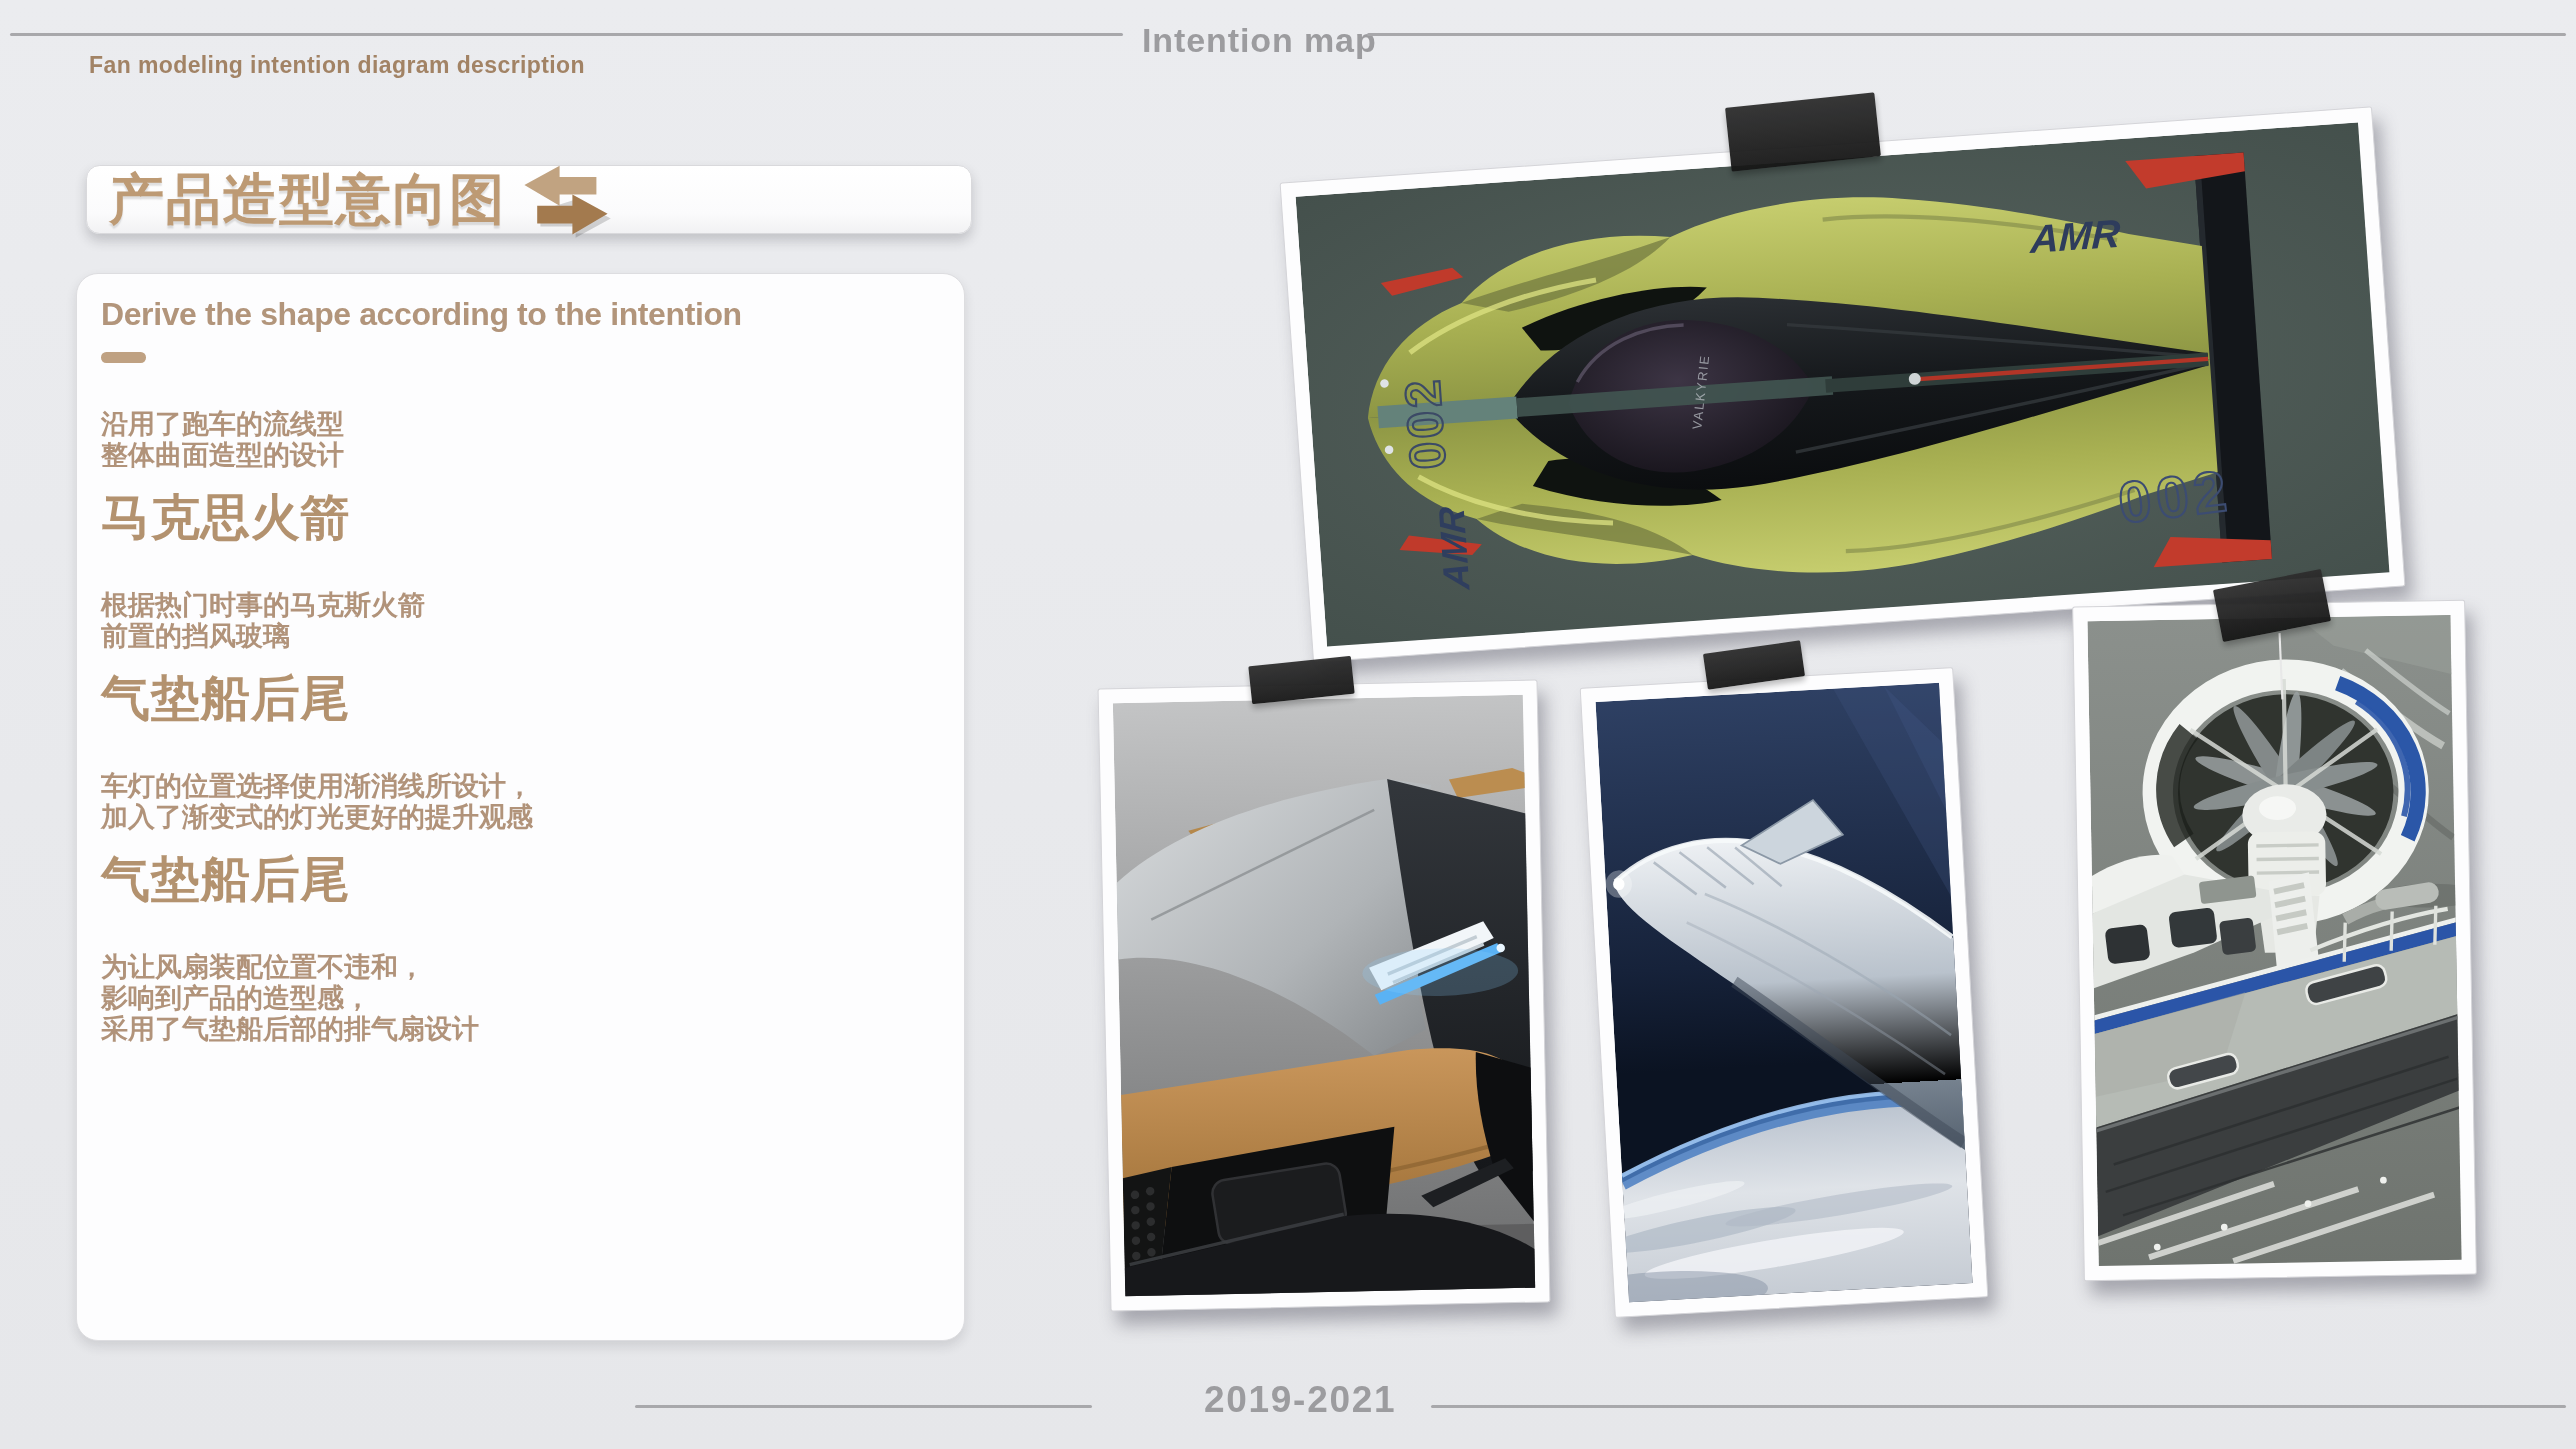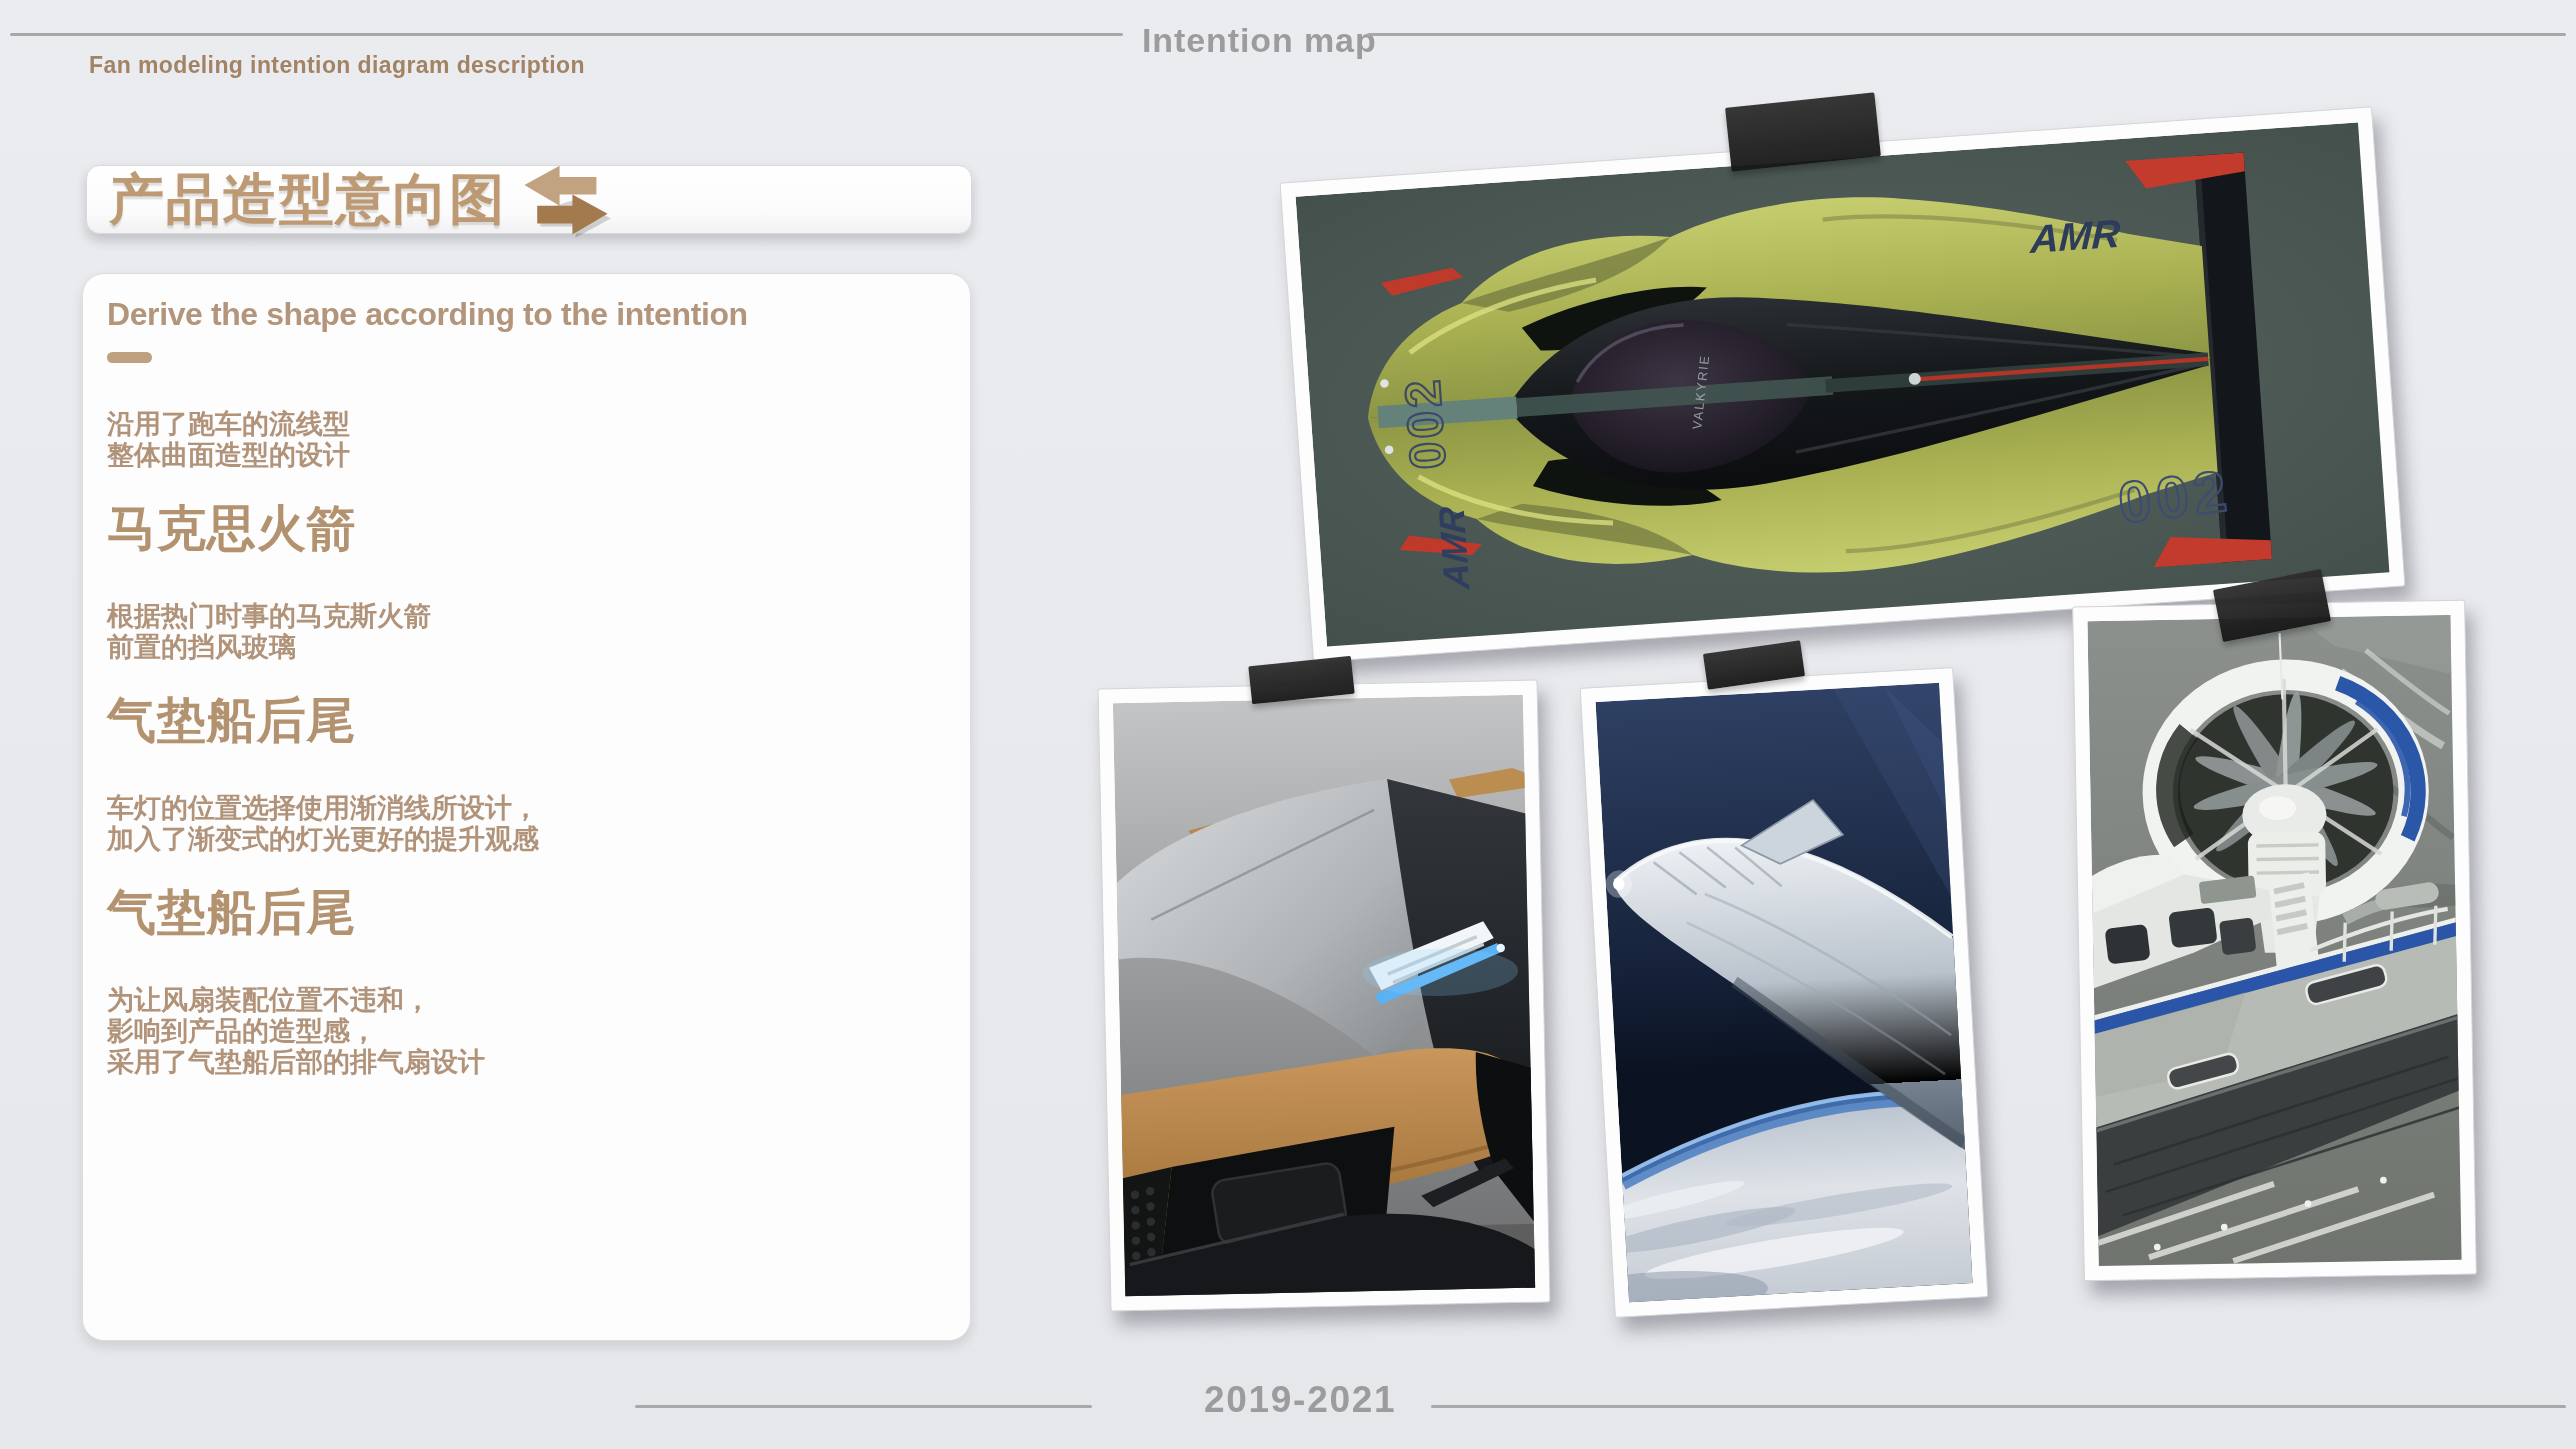"Derive the shape according to" .content-box { left: 82px -> 76px }
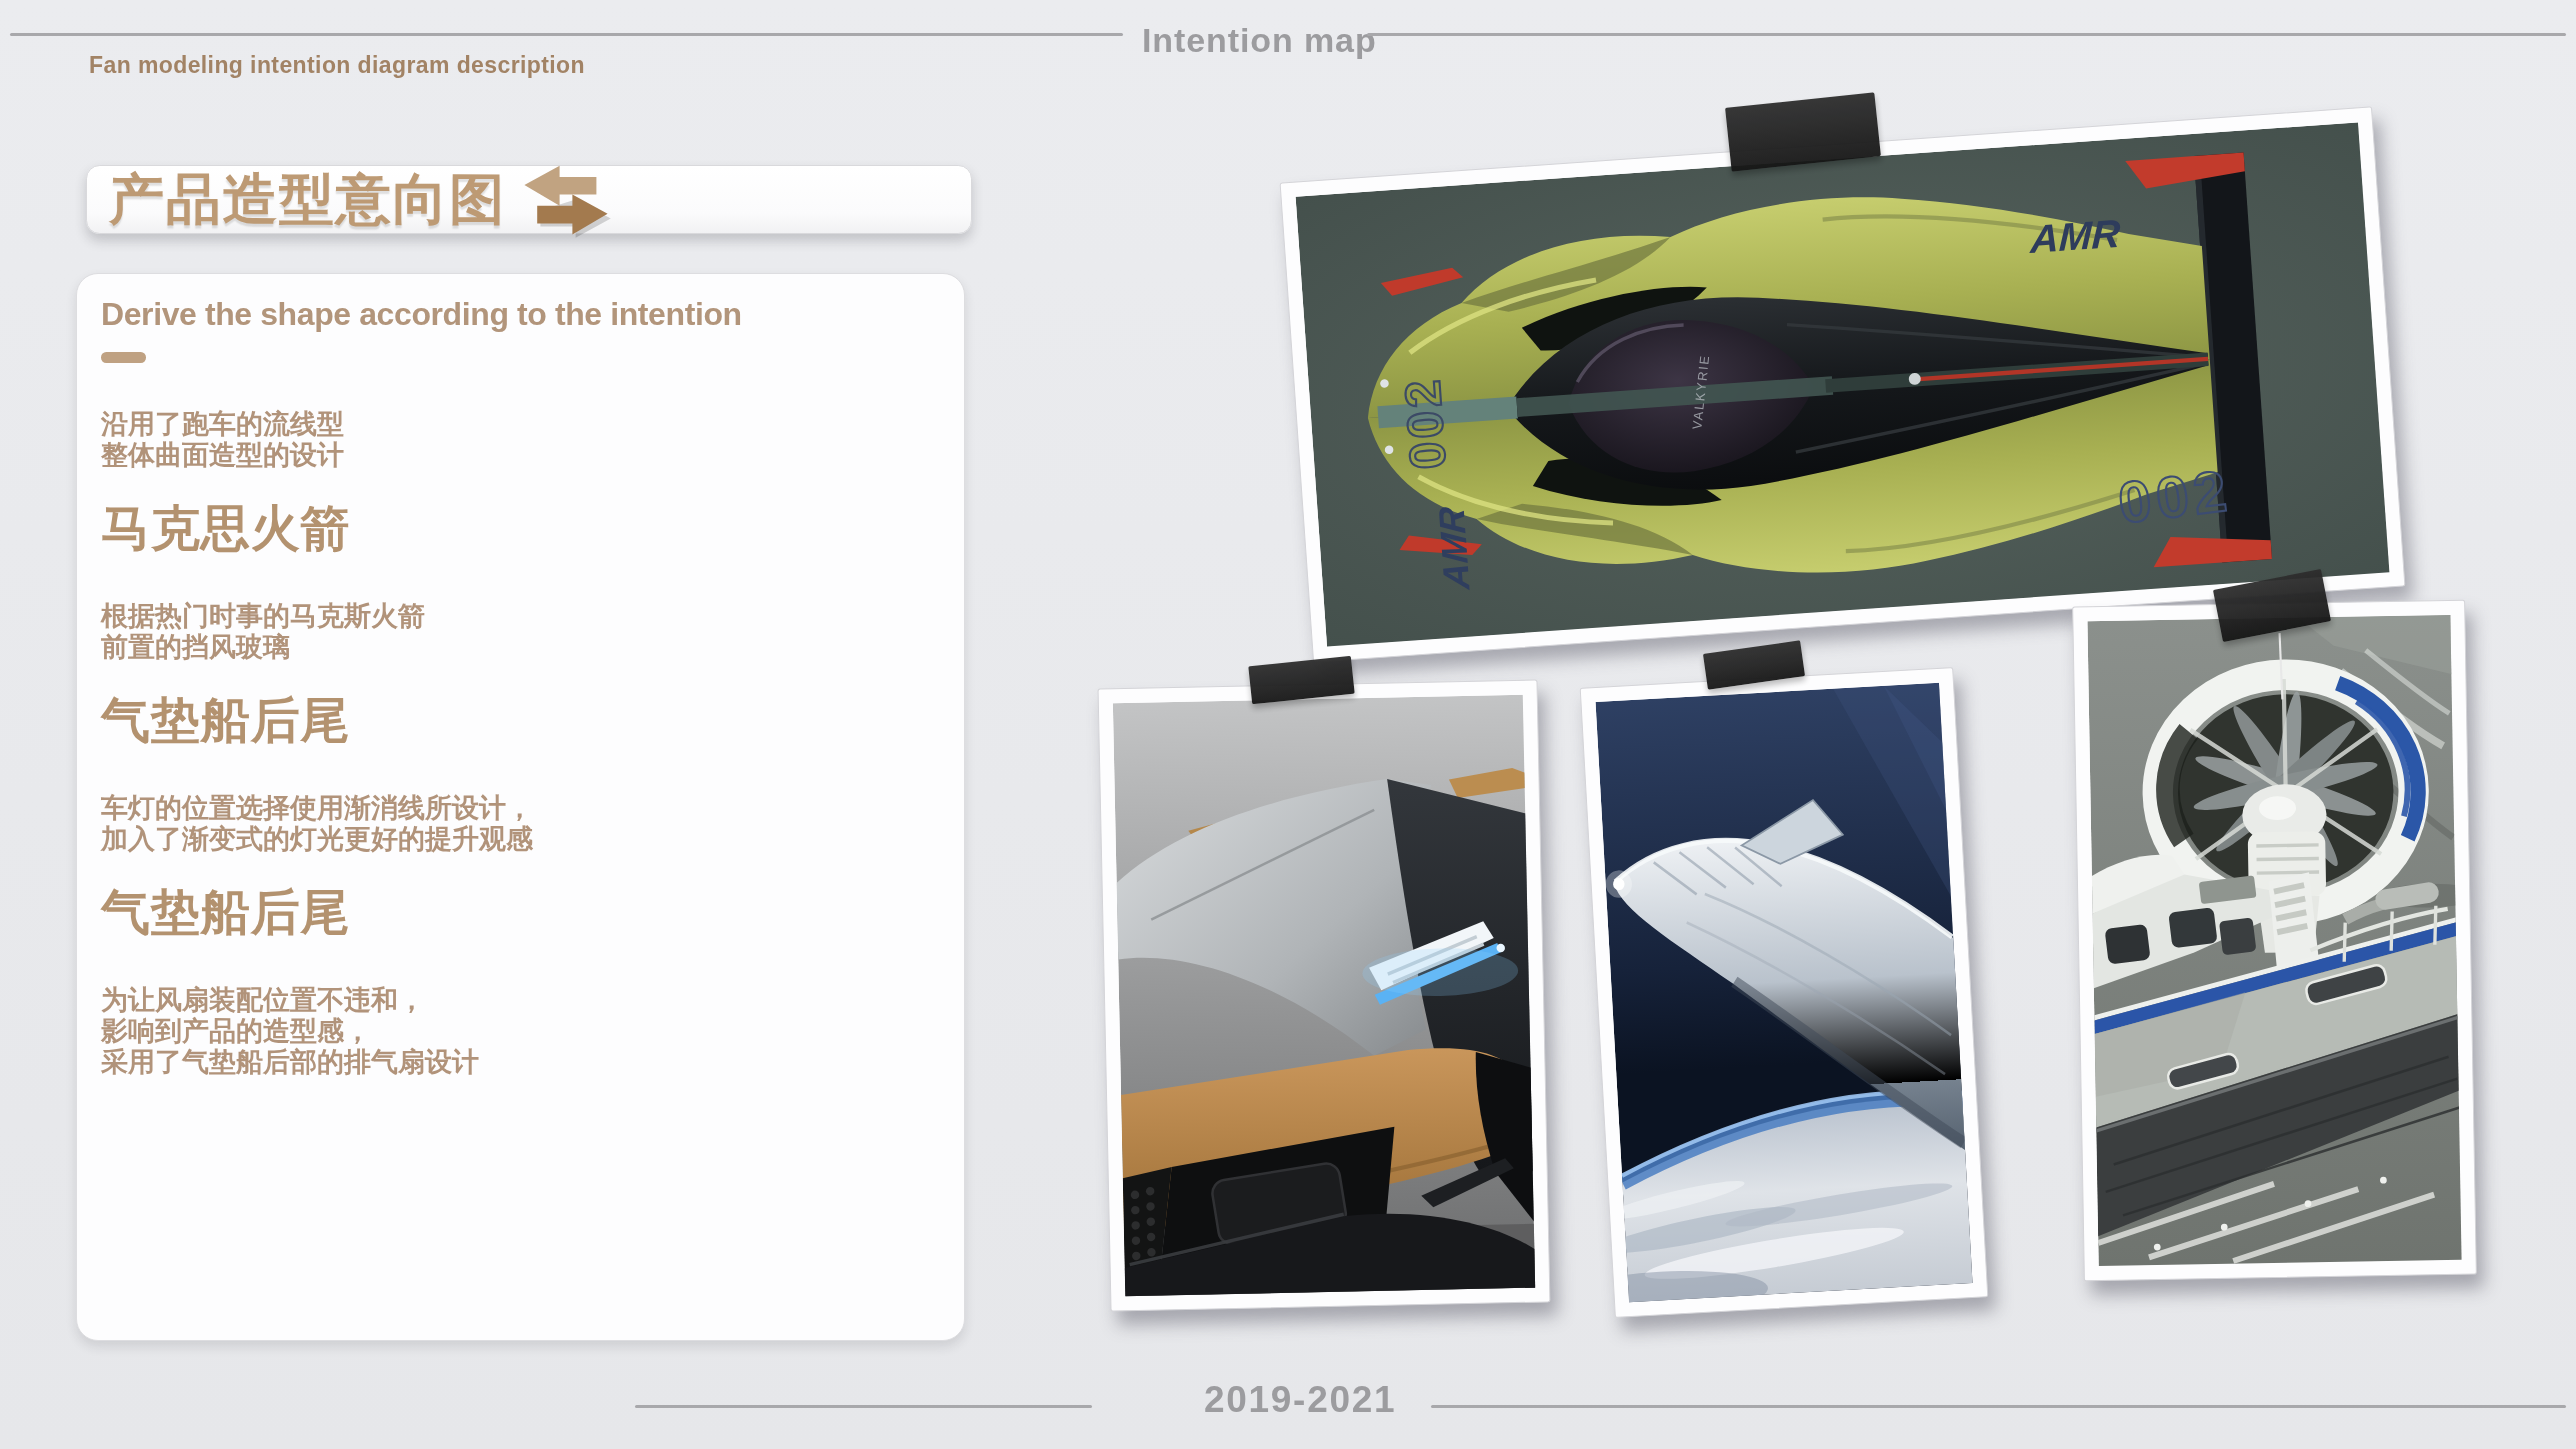"马克思火箭" .sec-h { margin-top: 31px -> 20px }
